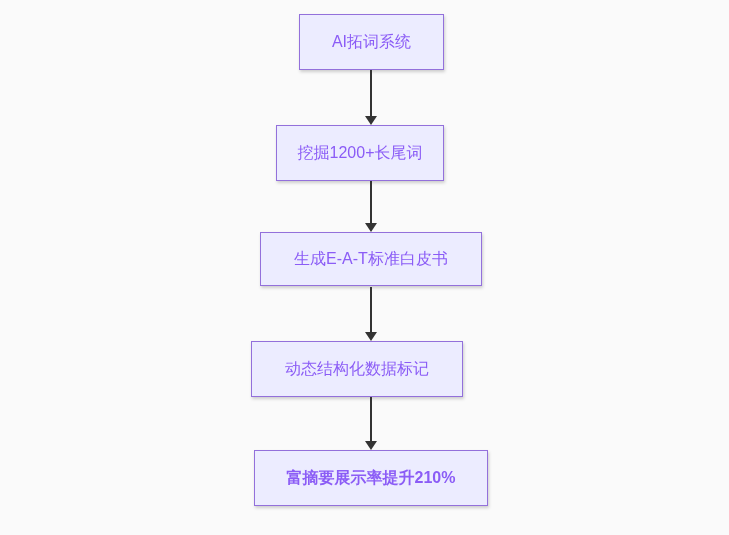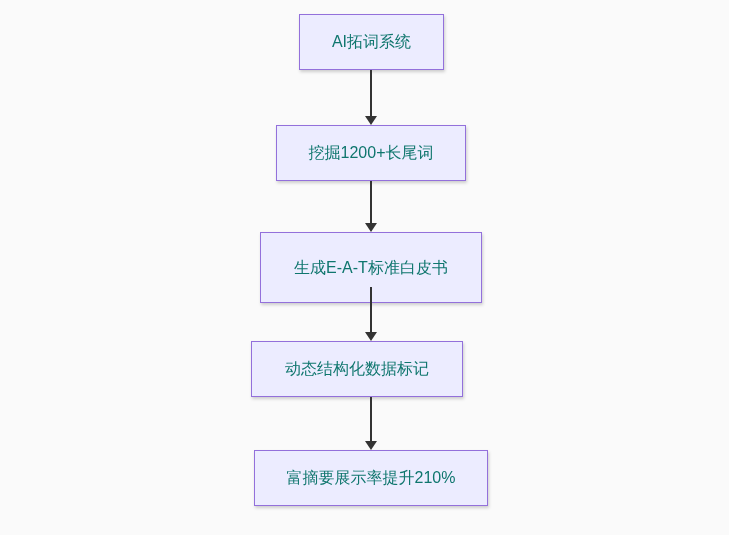"AI拓词系统" .node { color: #0f766e -> #8b5cf6 }
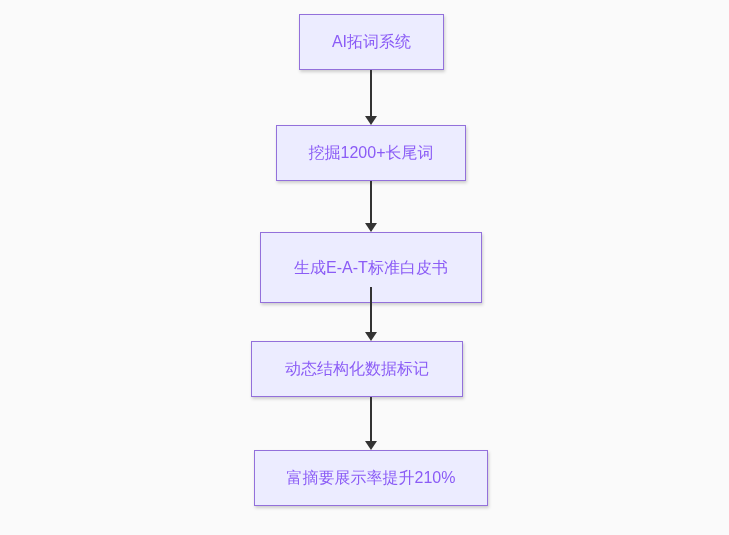"挖掘1200+长尾词" .node-2 { width: 190px -> 168px }
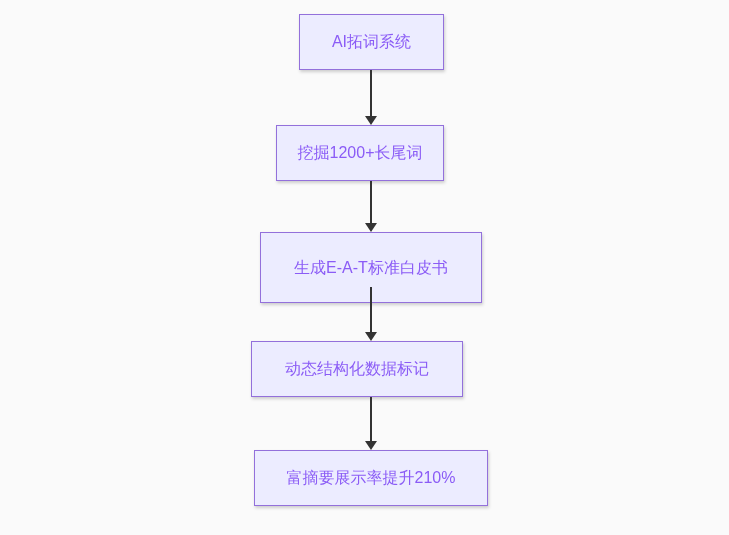"生成E-A-T标准白皮书" .node-3 { height: 71px -> 54px }
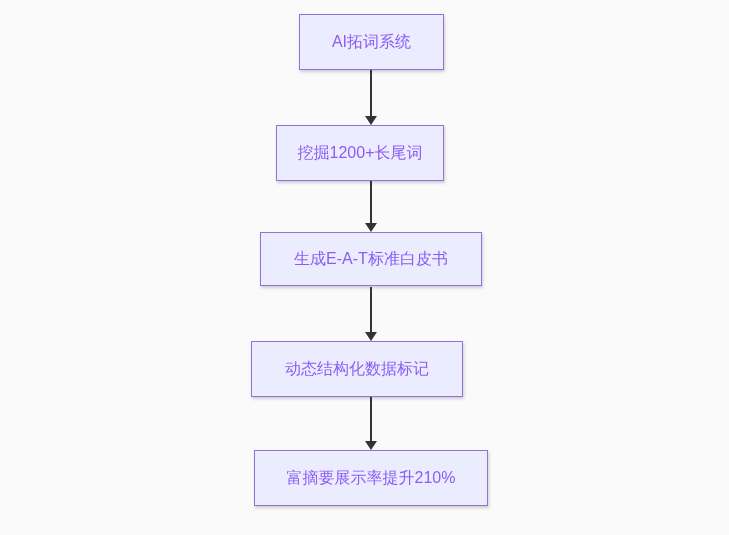"富摘要展示率提升210%" .node-5 { font-weight: none -> bold }
